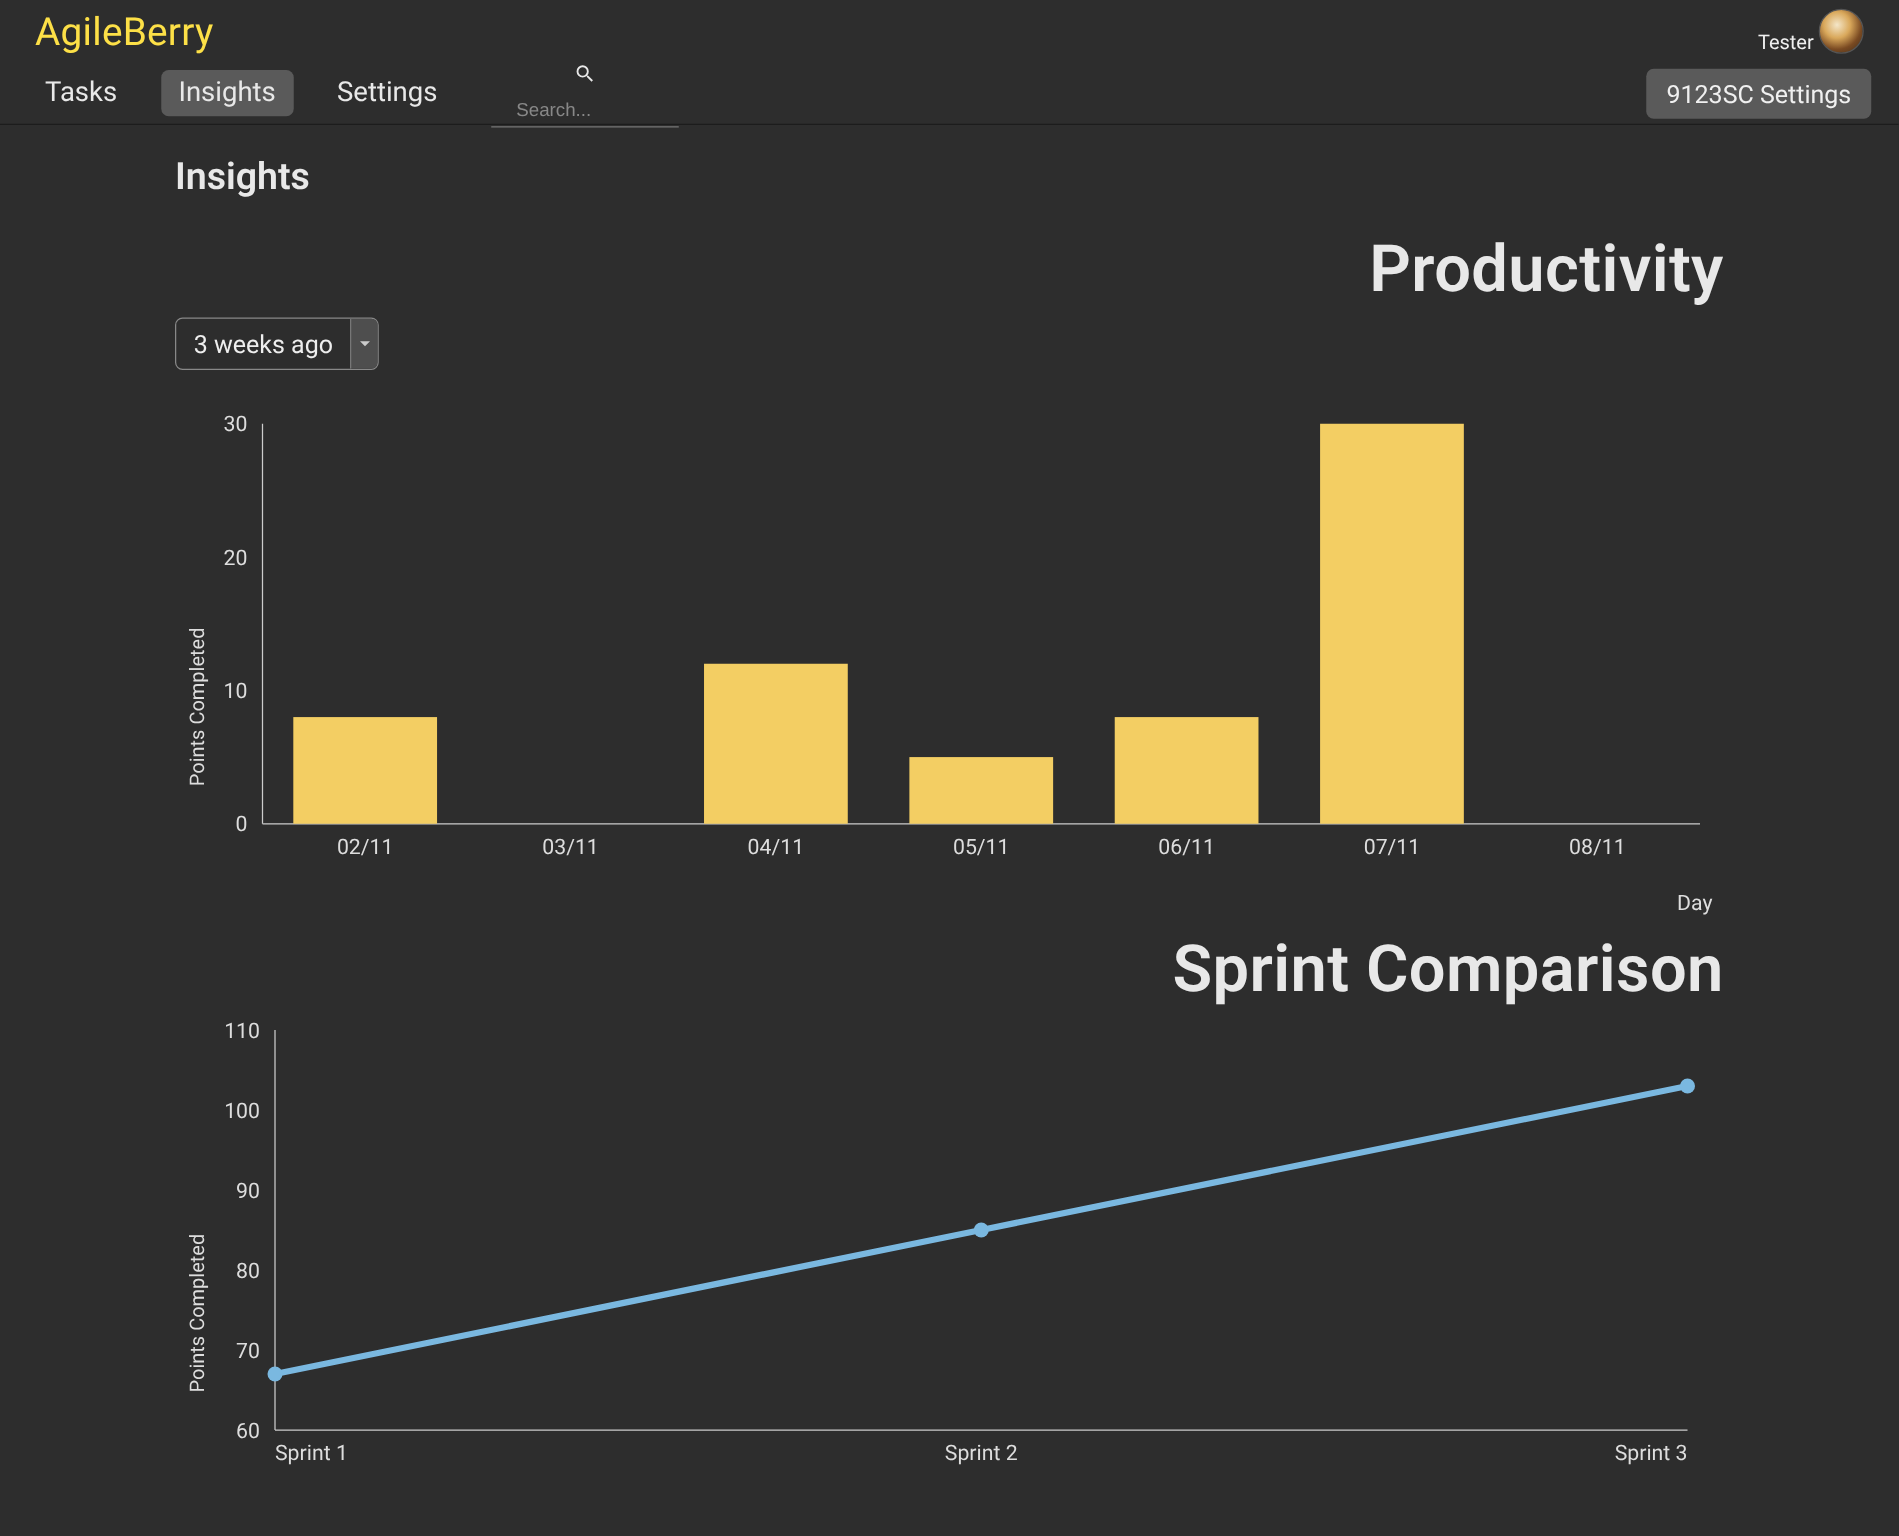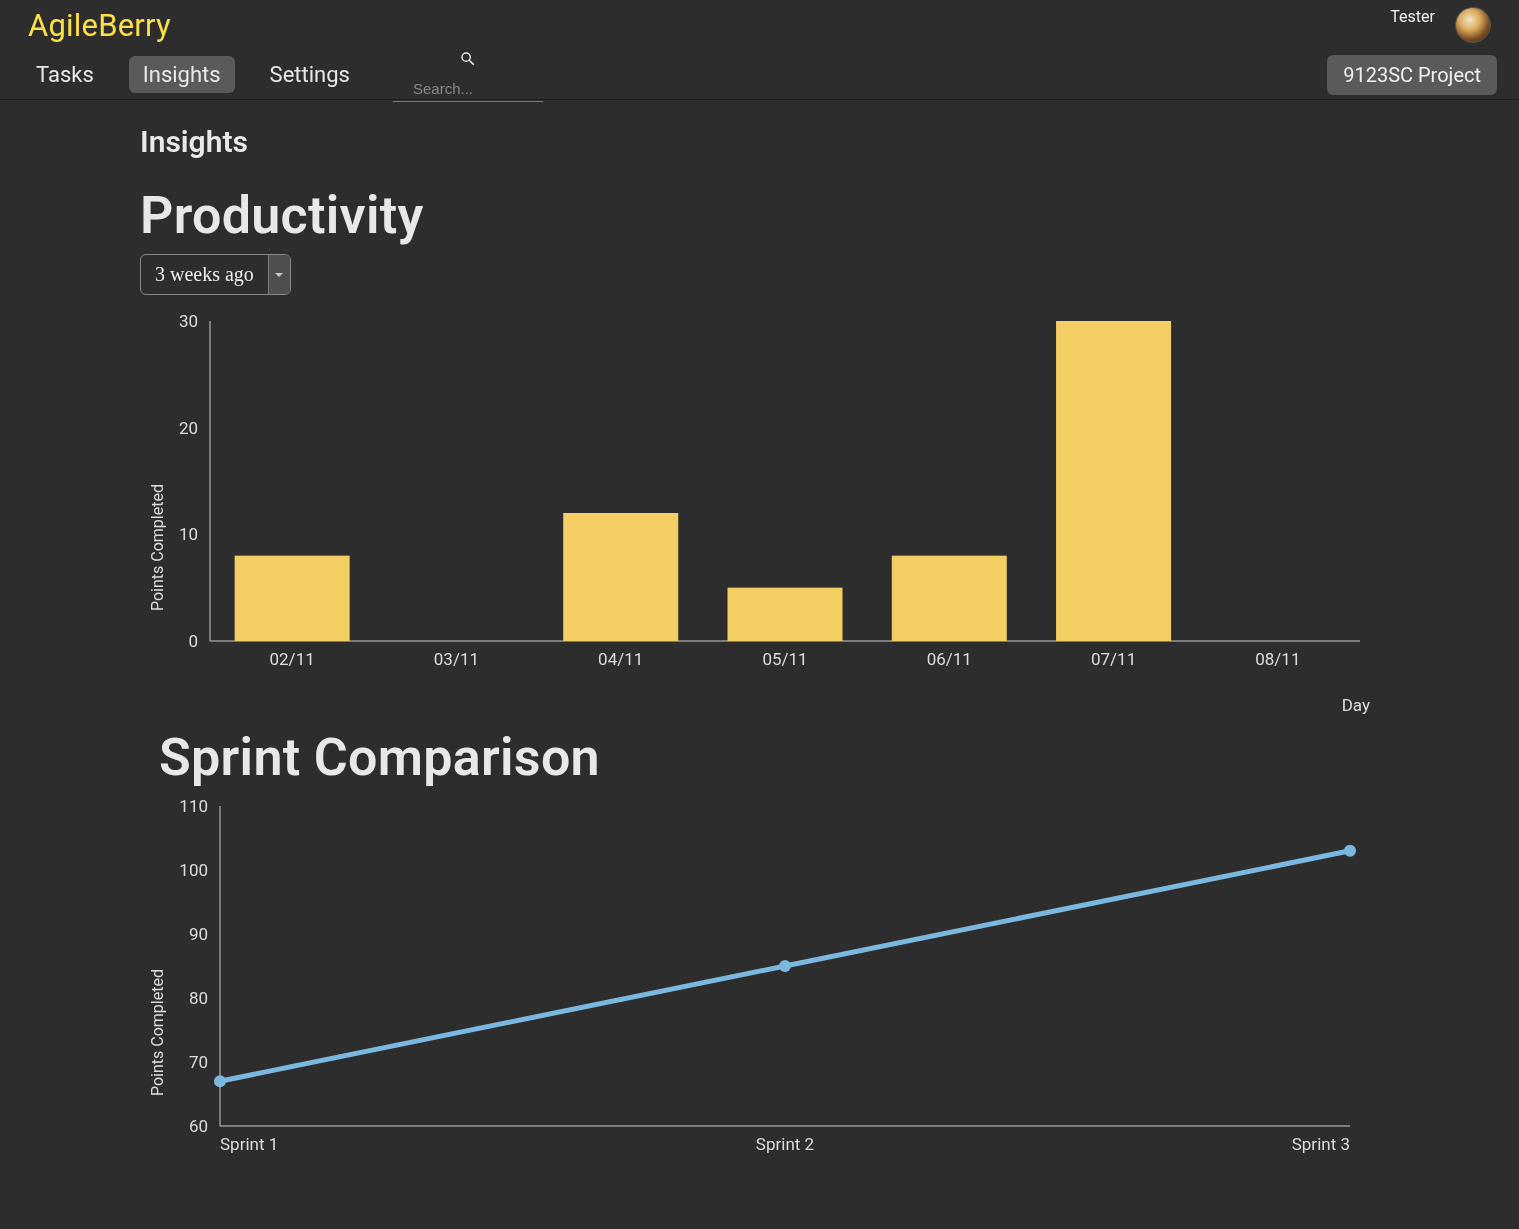"Tester" .topbar-right { align-items: flex-start -> flex-end; gap: 20px -> 4px }
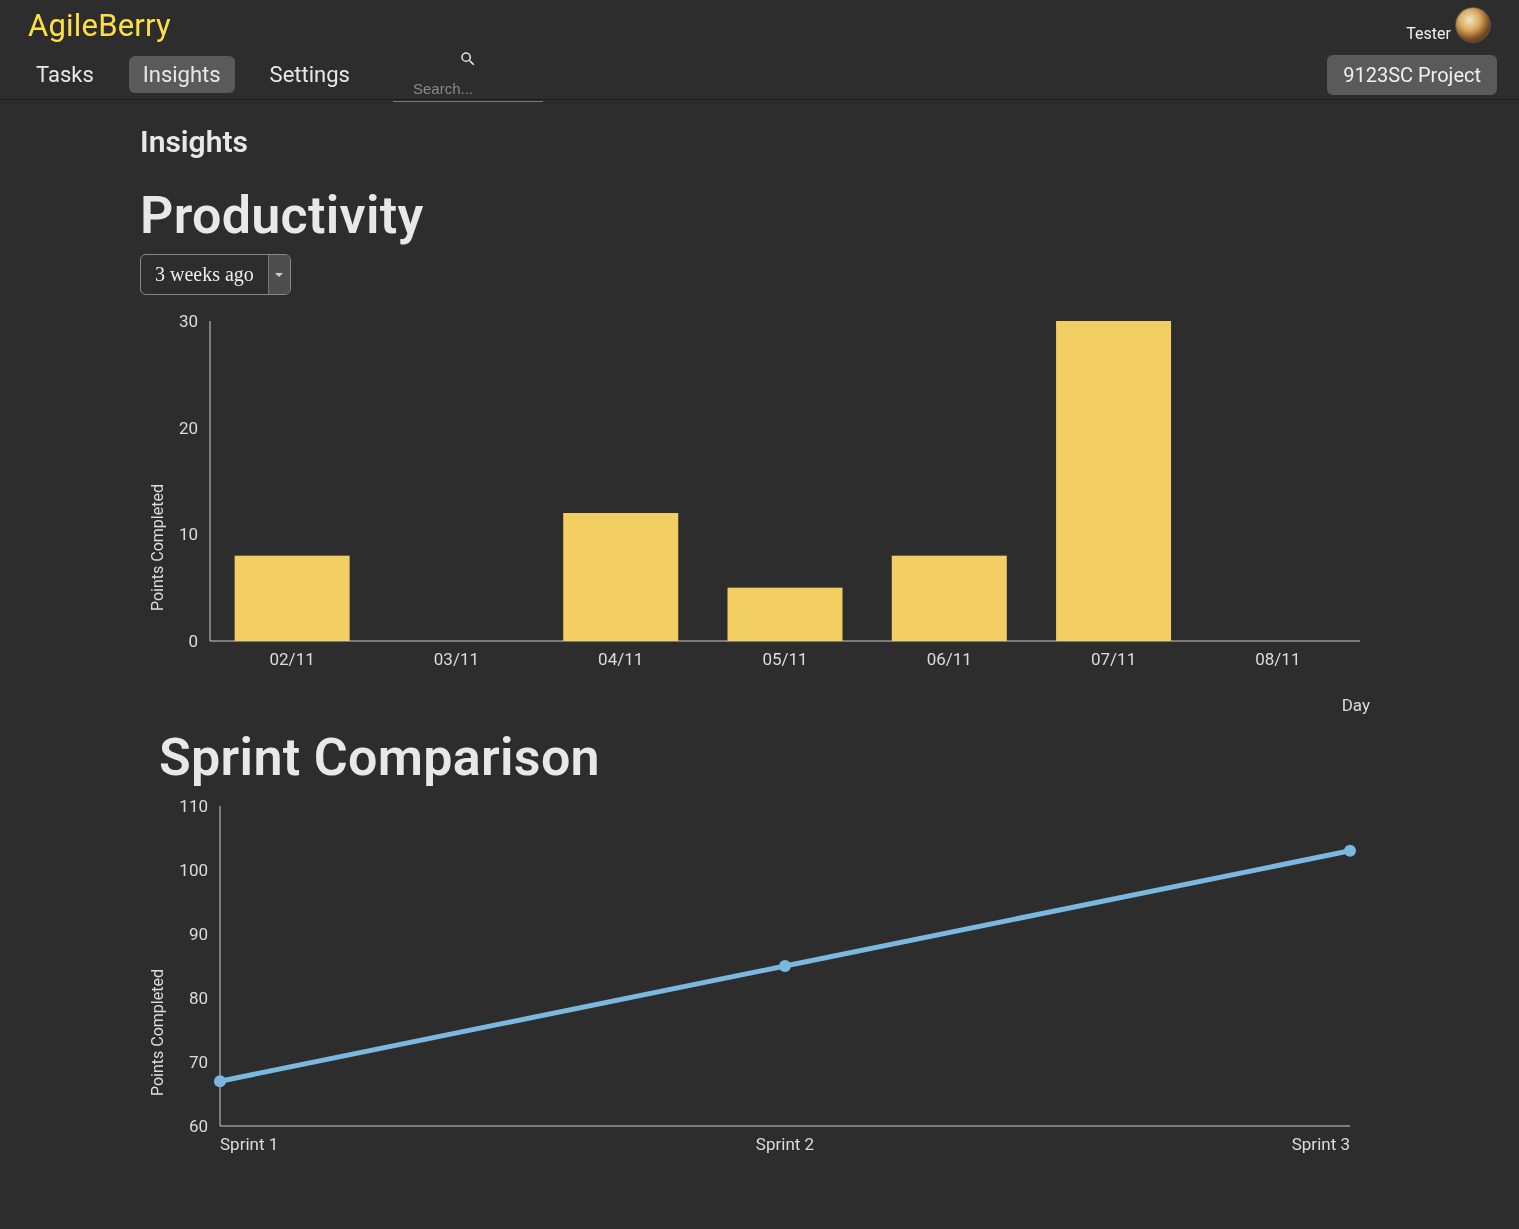"9123SC Project" div.project-pill { text: Project -> Settings }
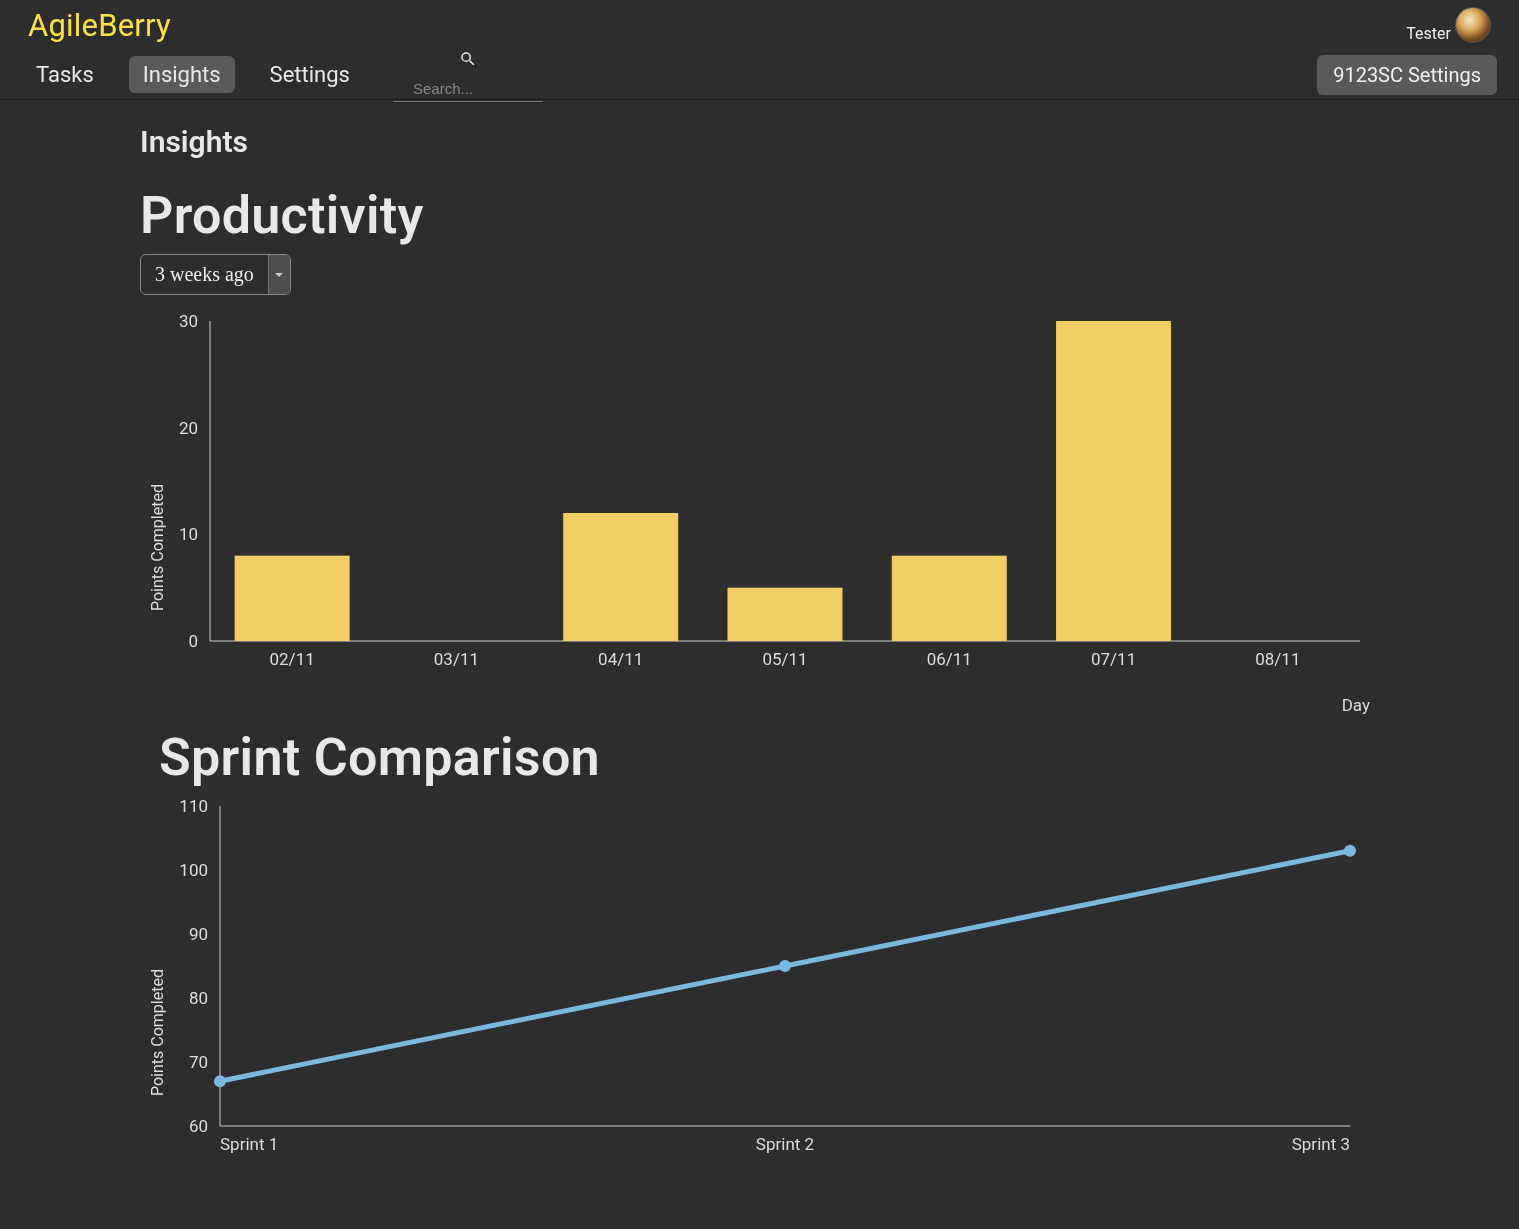"Productivity" .section-title { text-align: none -> right }
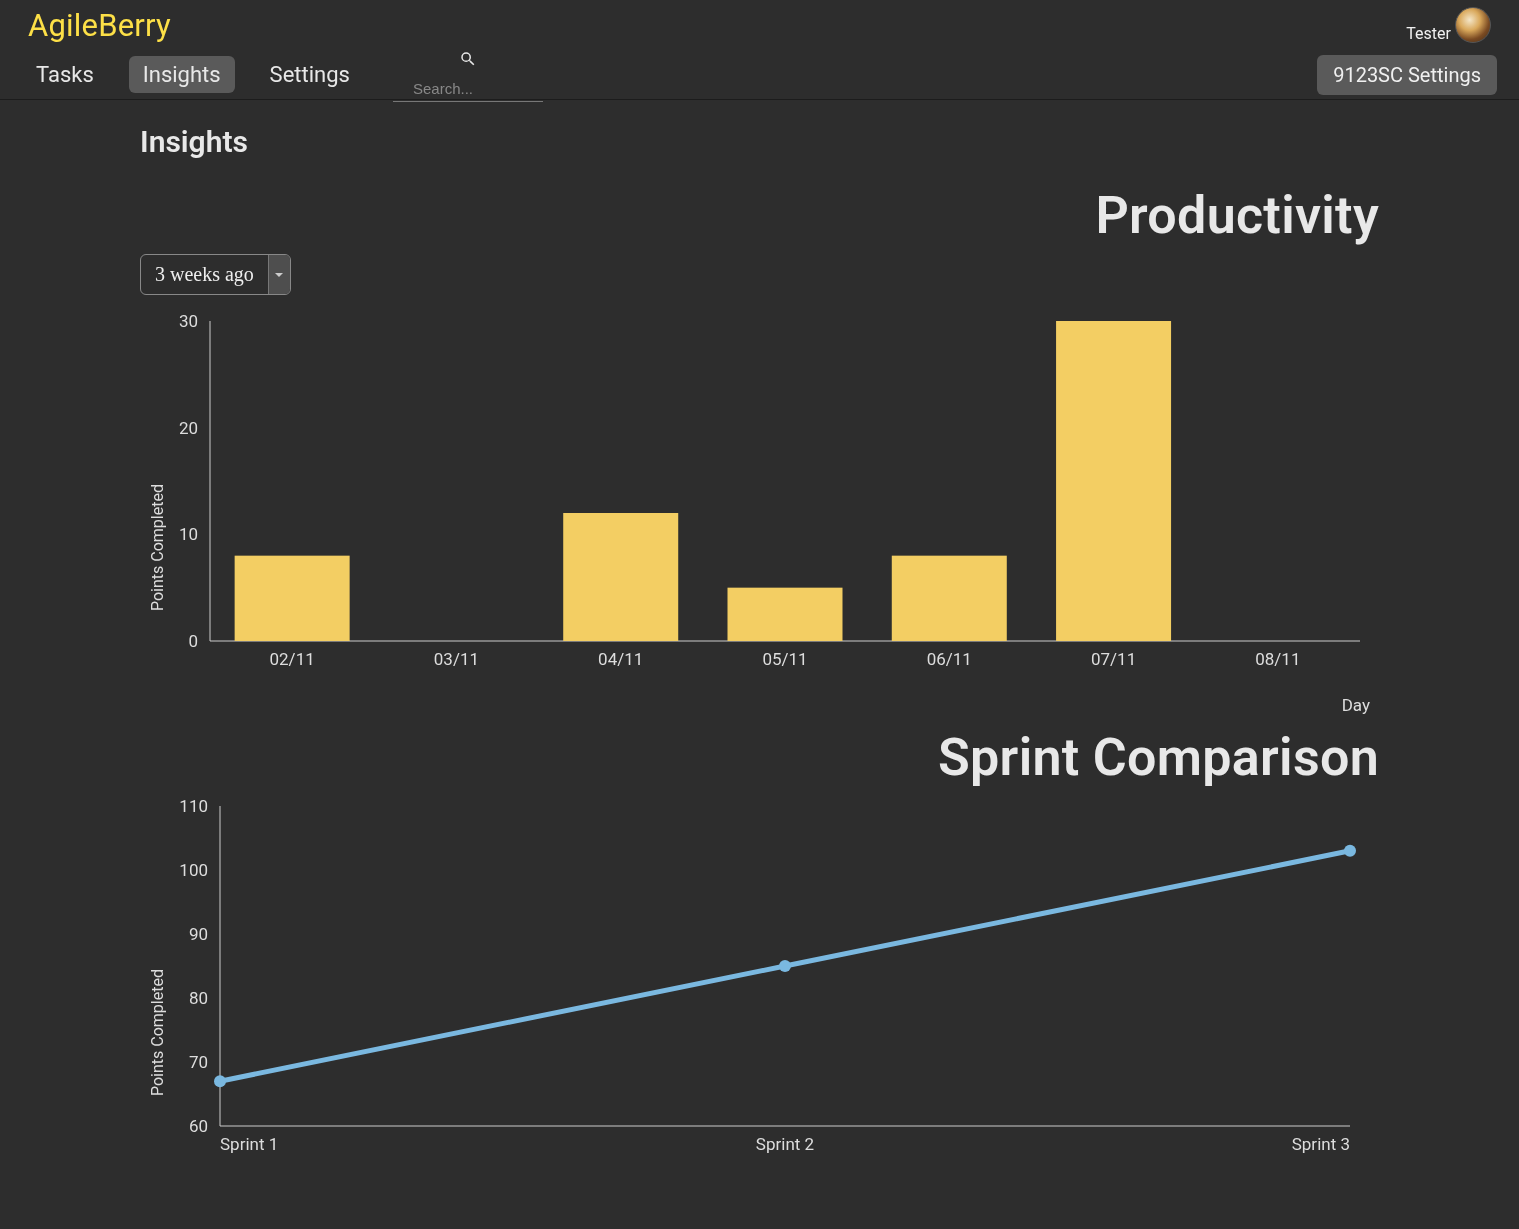"3 weeks ago" .select-wrap { font-family: Liberation Serif, serif -> none; margin-bottom: 16px -> 33px }
